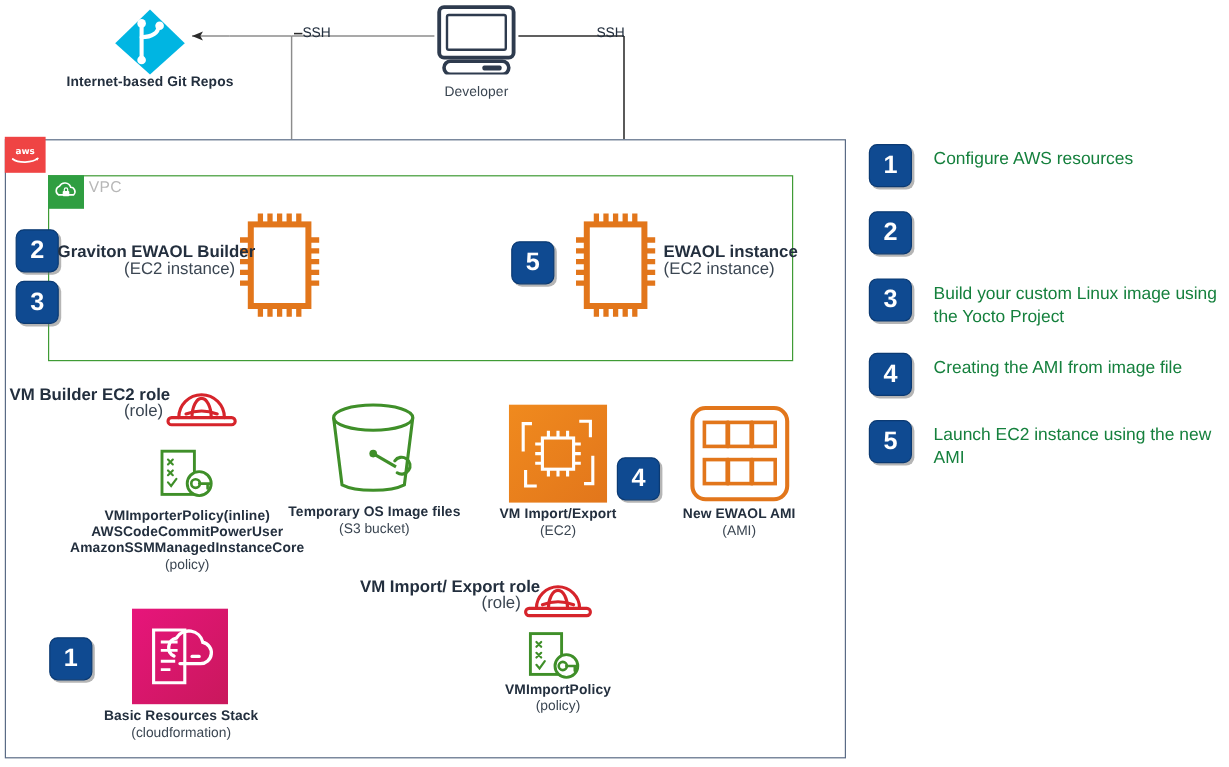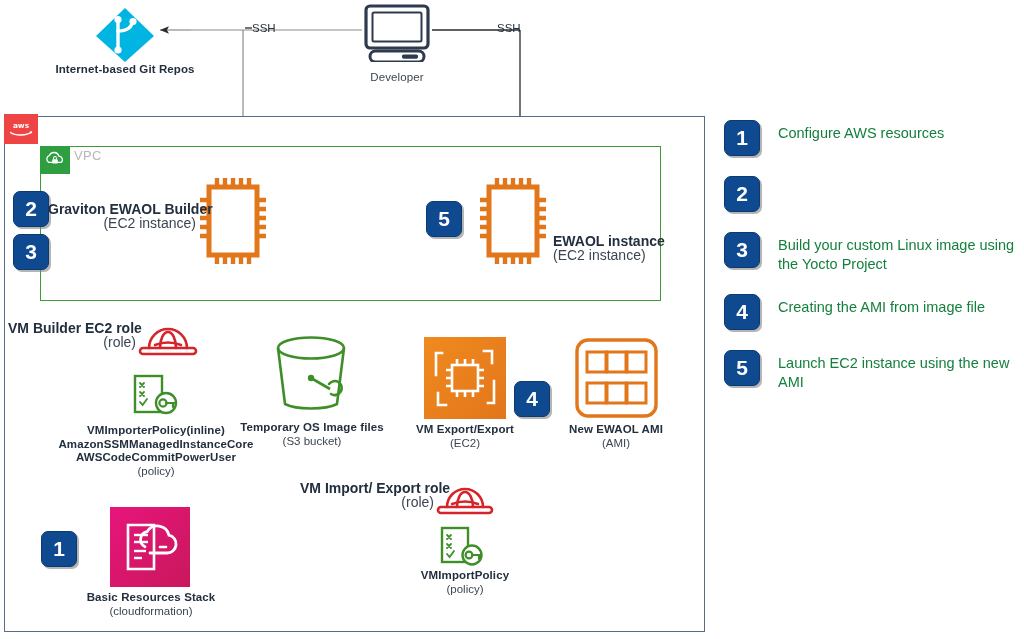"EWAOL instance" .lbl.left { margin-top: 32px -> none }
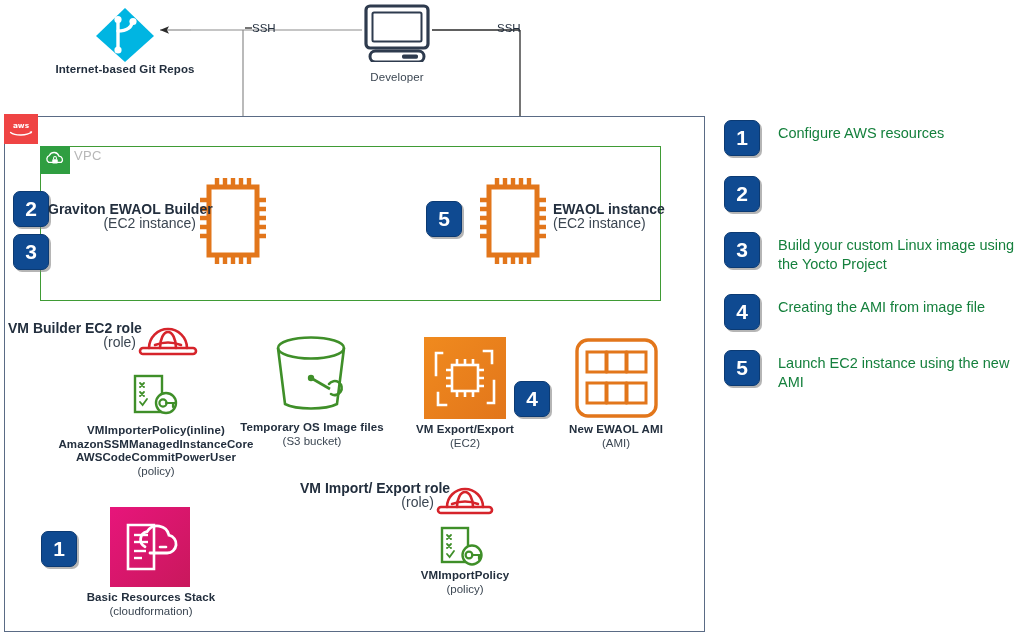"VM Export/Export" span.t1 { text: Export/Export -> Import/Export }
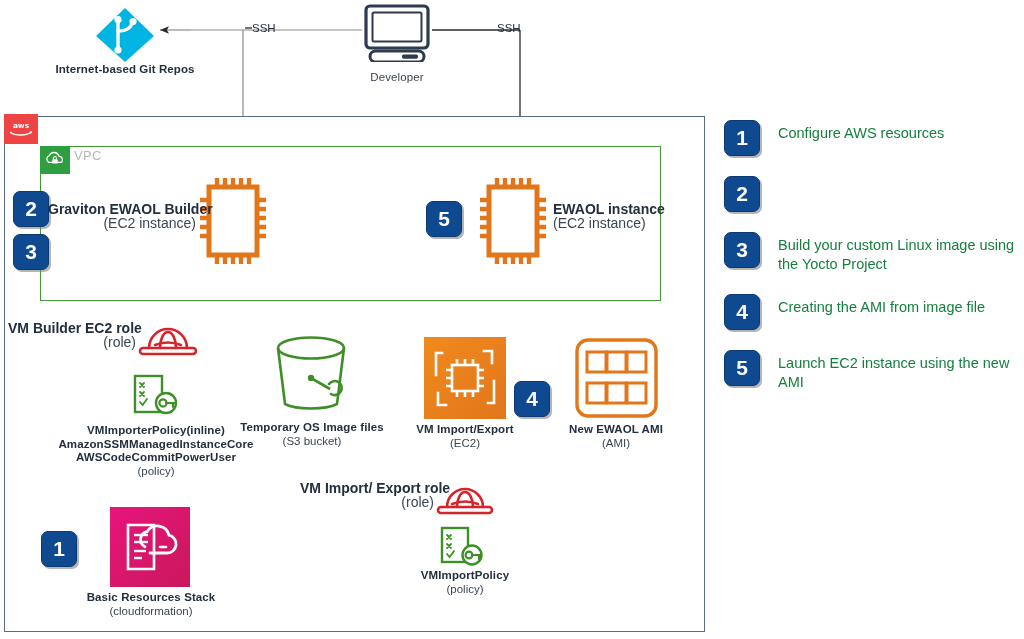"AmazonSSMManagedInstanceCore" span.t1 { order: before "AWSCodeCommitPowerUser" -> after "AWSCodeCommitPowerUser" }
